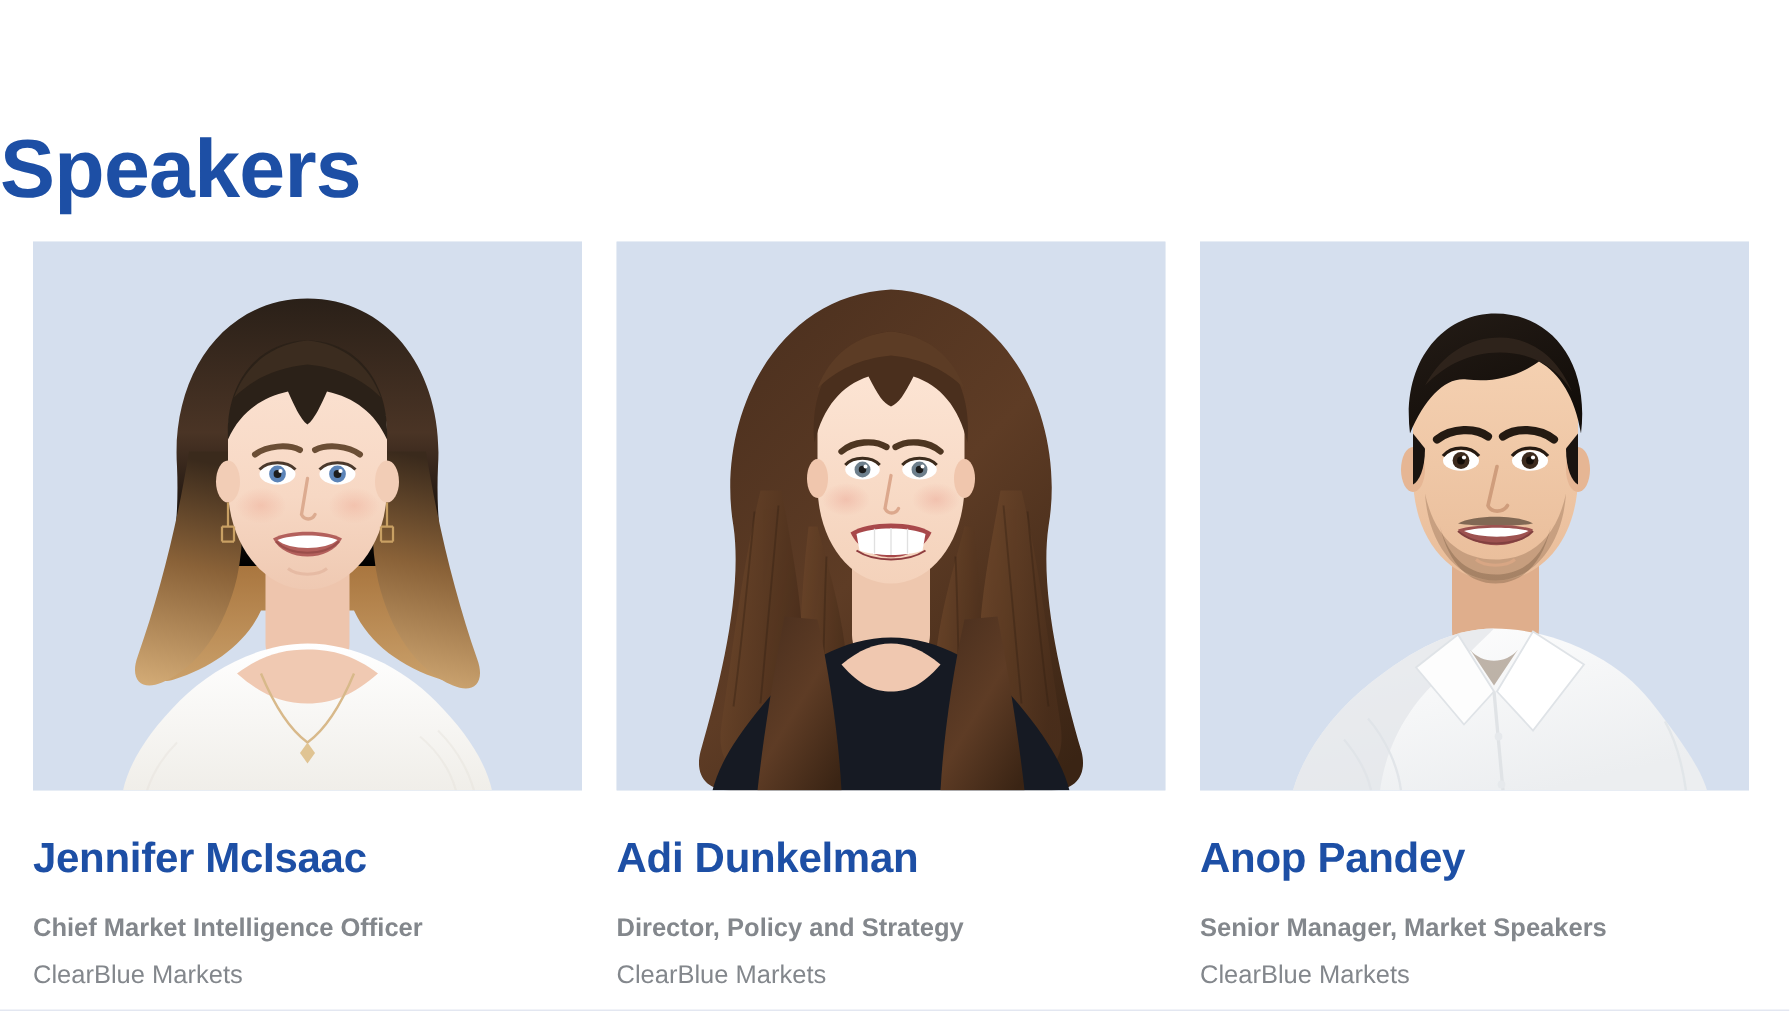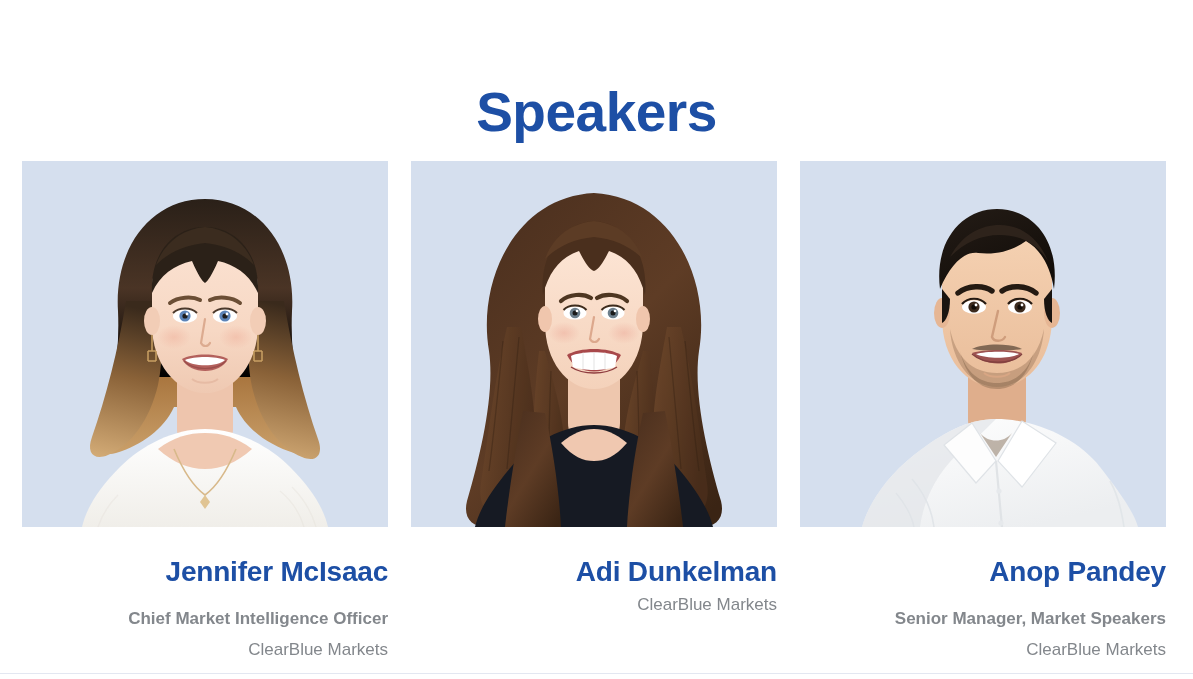"Speakers" .section-title { text-align: center -> none }
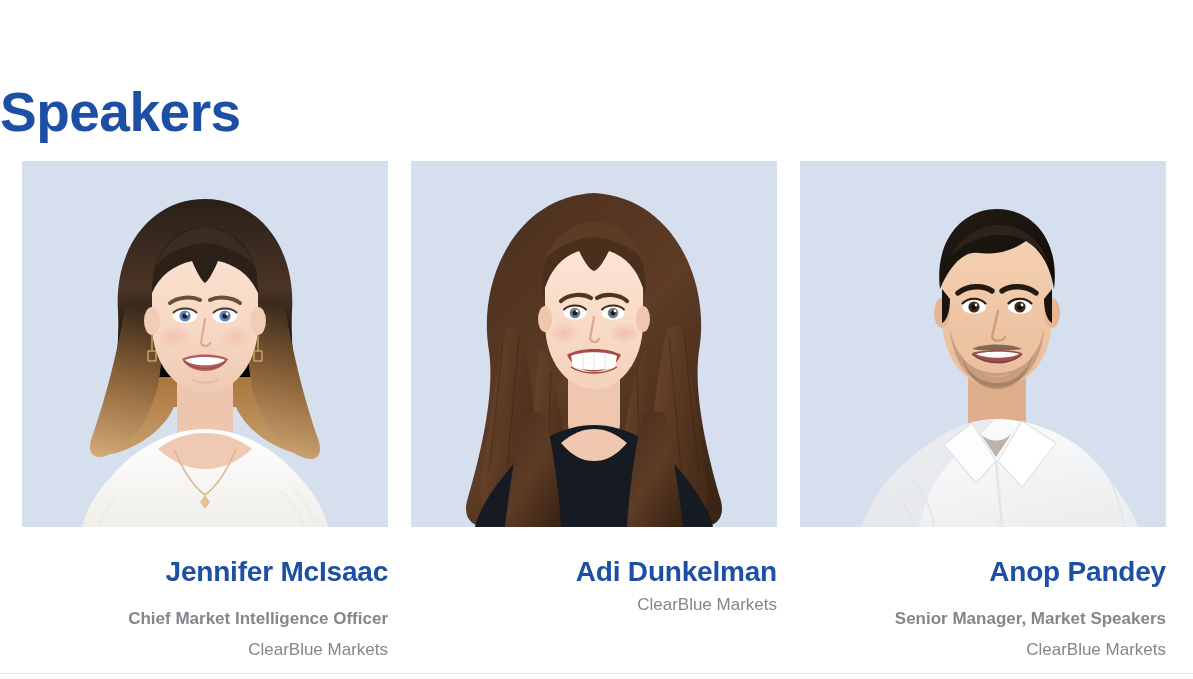"Jennifer McIsaac" .speaker-grid { text-align: right -> none }
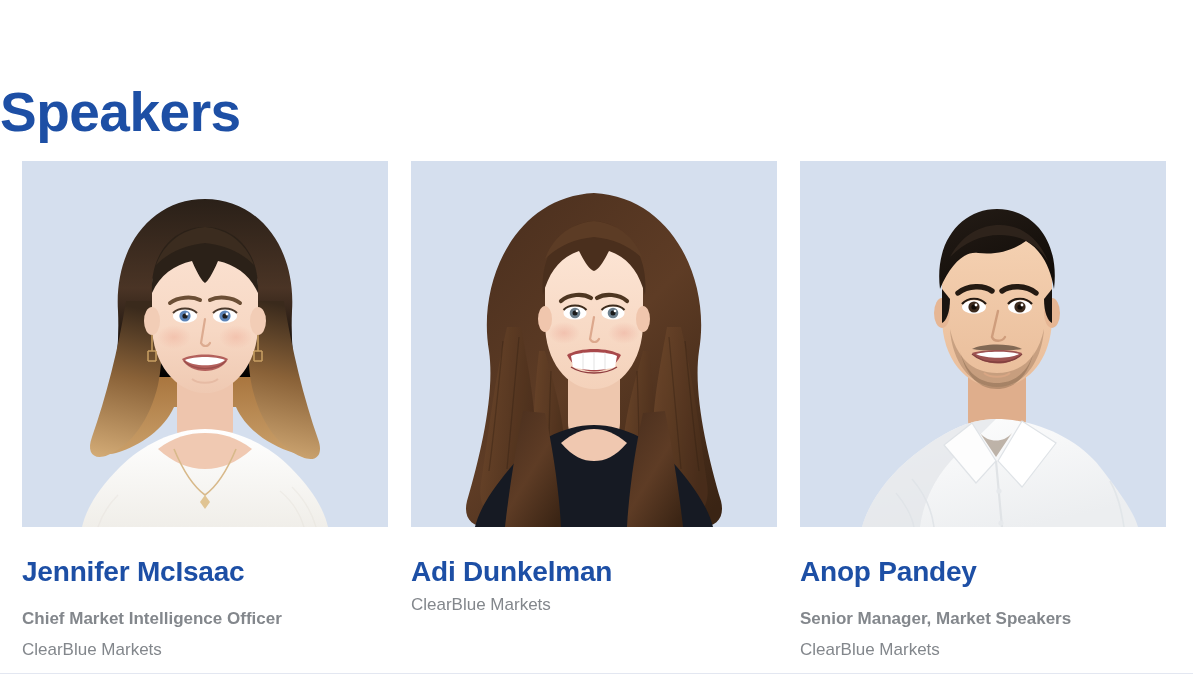"Director, Policy and Strategy" div.speaker-role { html: none -> <div>Director, Policy and Strategy</div> }
